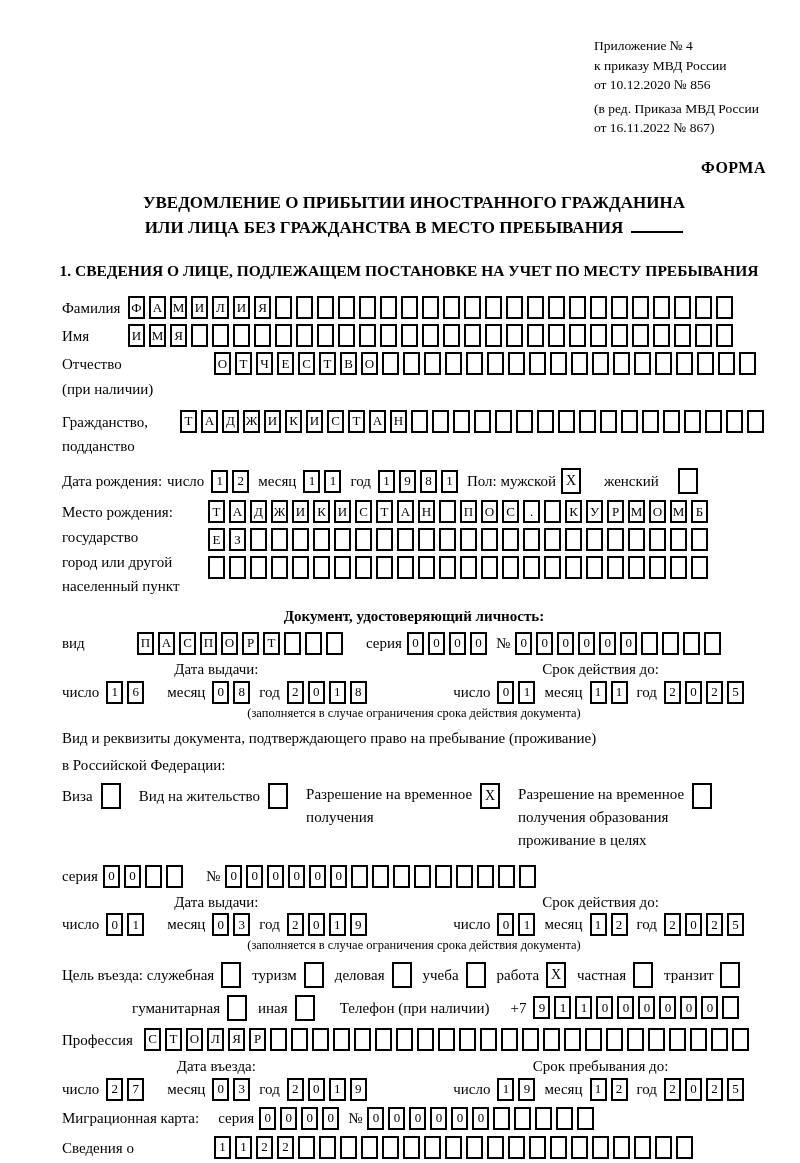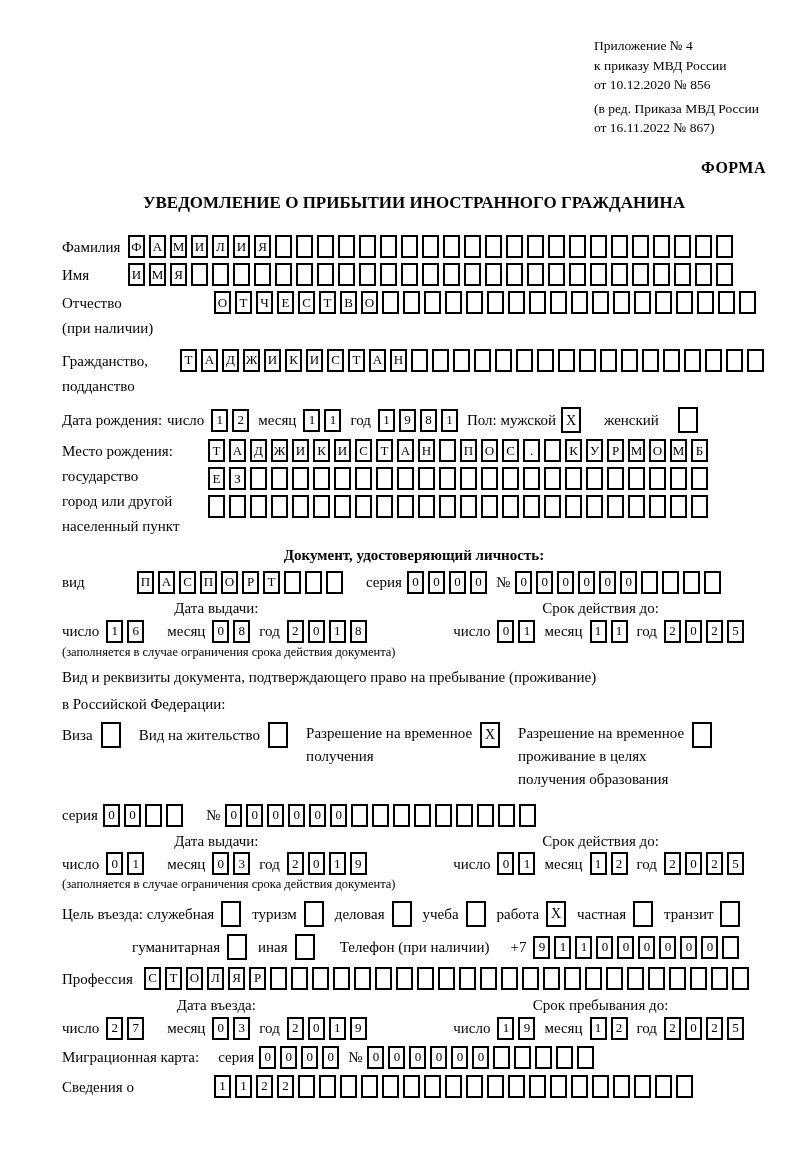"ИЛИ ЛИЦА БЕЗ ГРАЖДАНСТВА В" div { html: none -> <div><span>ИЛИ ЛИЦА БЕЗ ГРАЖДАНСТВА В МЕСТО ПРЕБЫВАНИЯ</span><span></span></div> }
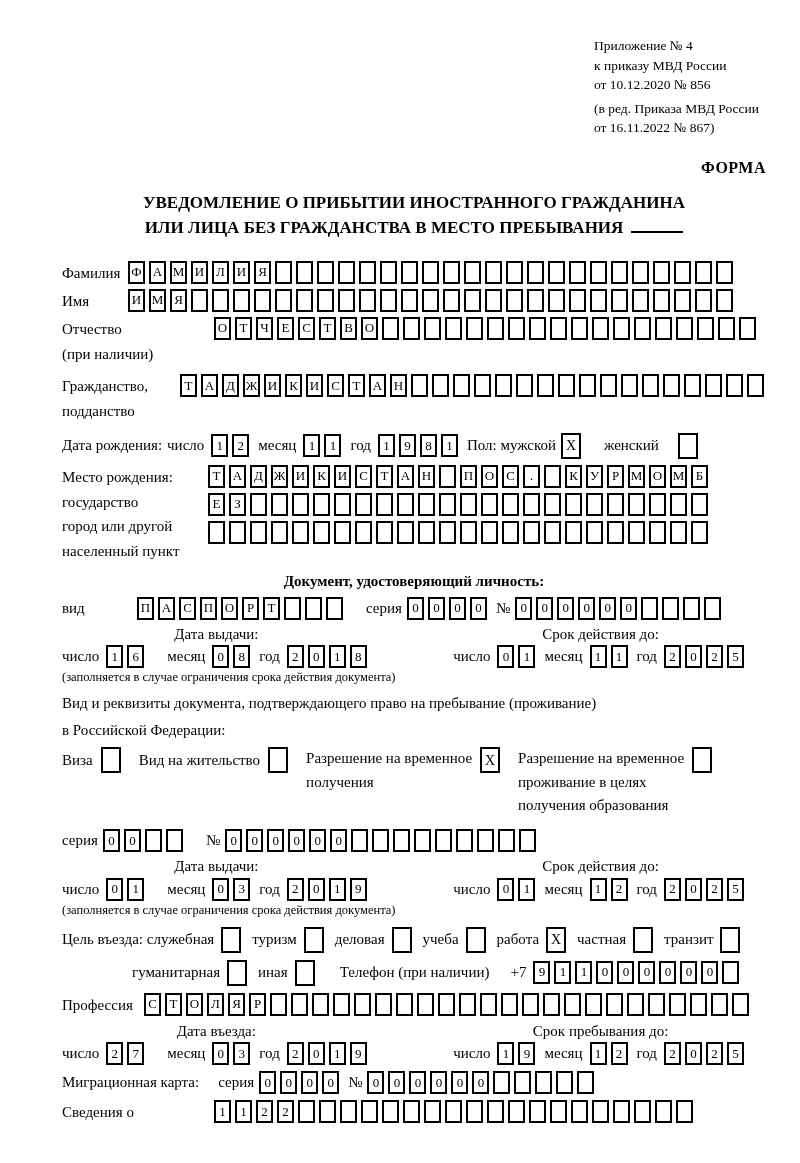"1. СВЕДЕНИЯ О ЛИЦЕ, ПОДЛЕЖАЩЕМ" div.section-heading { html: none -> <div>1. СВЕДЕНИЯ О ЛИЦЕ, ПОДЛЕЖАЩЕМ ПОСТАНОВКЕ НА УЧЕТ ПО МЕСТУ ПРЕБЫВАНИЯ</div> }
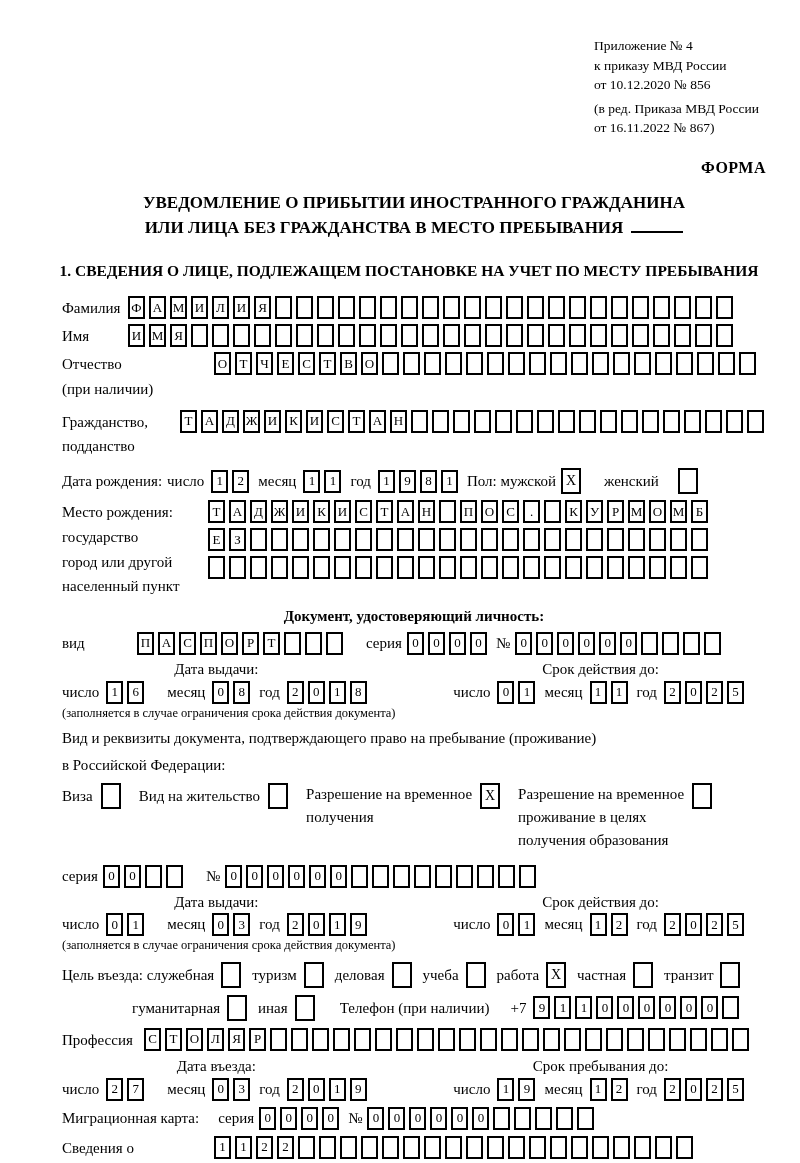"(заполняется в случае ограничения срока" .note { text-align: left -> center }
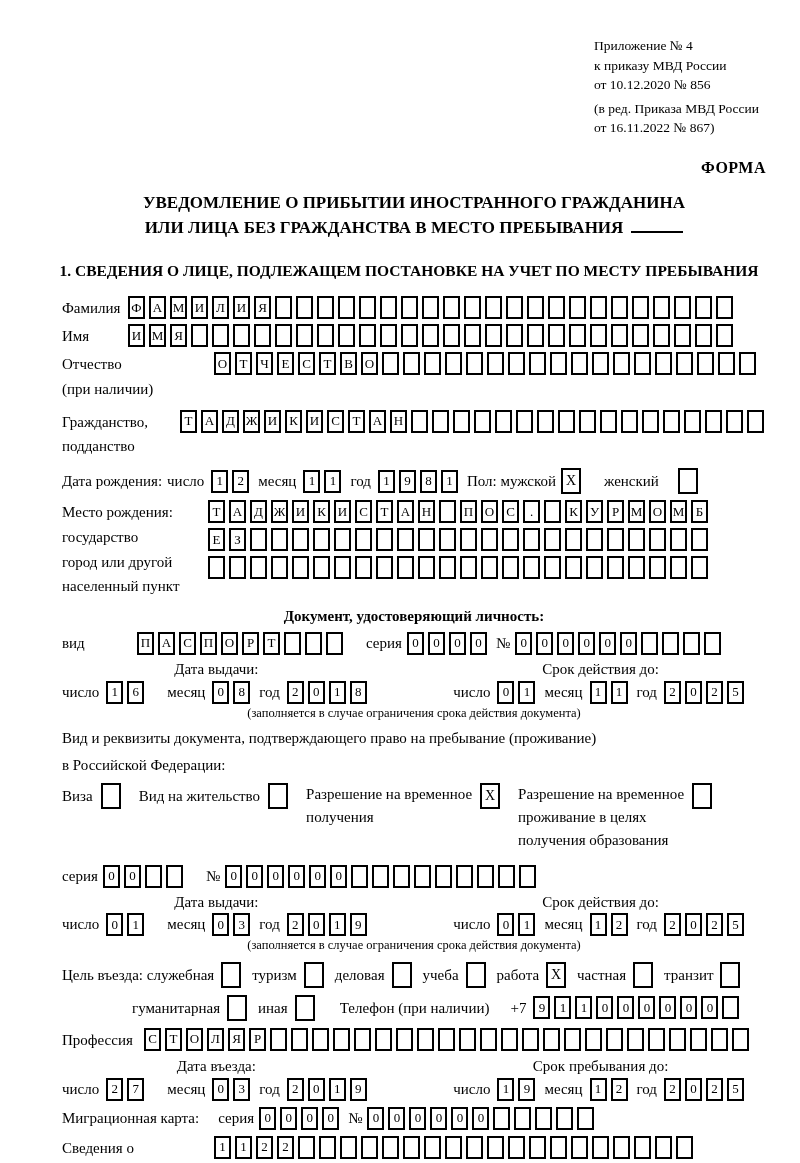"проживание в целях" div { order: before "получения образования" -> after "получения образования" }
